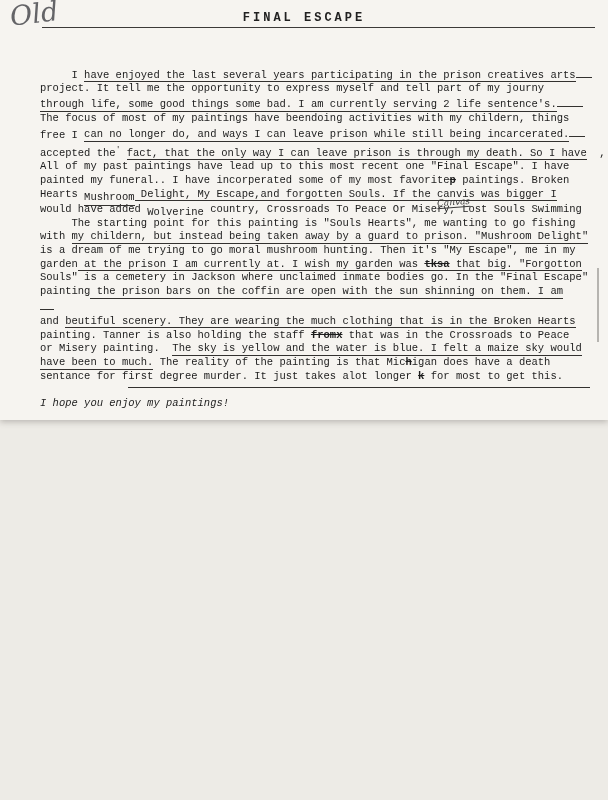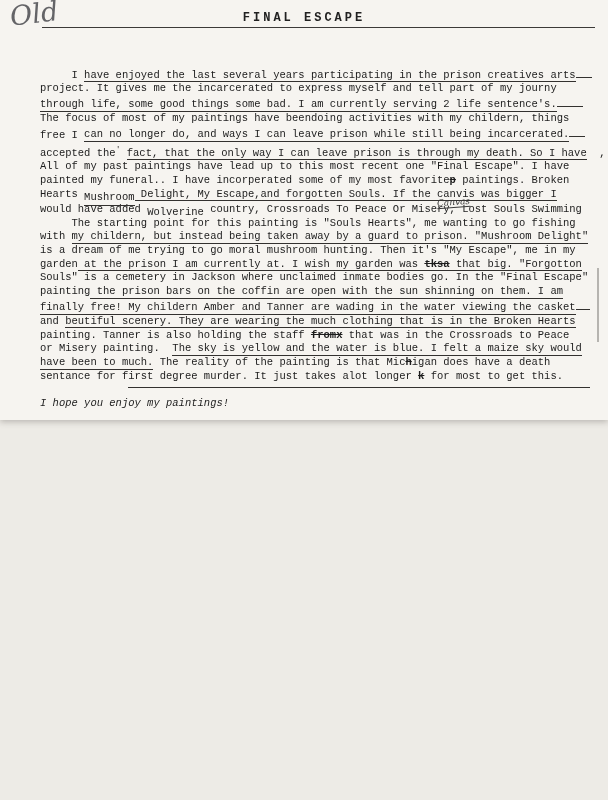"project. It gives me the" span { text: gives me the incarcerated -> tell me the opportunity }
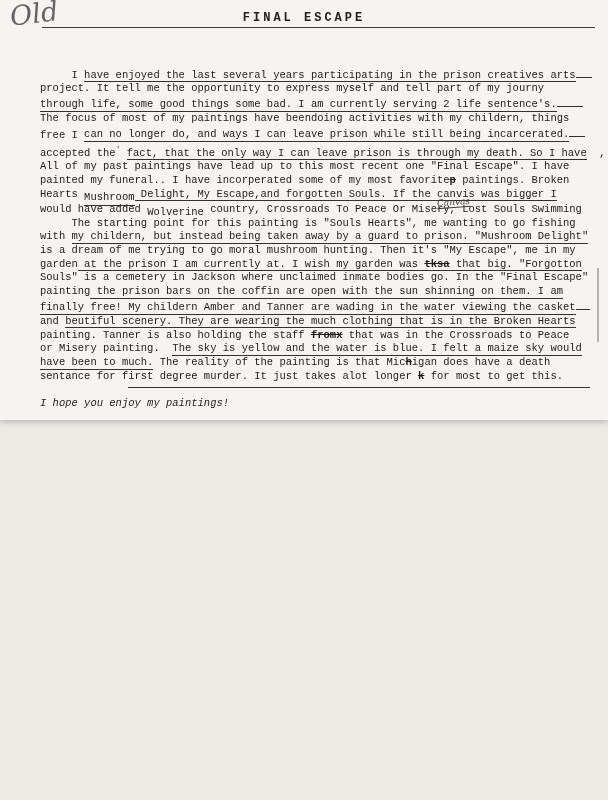"finally free! My childern Amber" span.u { html: <span>finally free! My childern Amber and Tanner are wading in the water viewing the casket</span> -> none }
